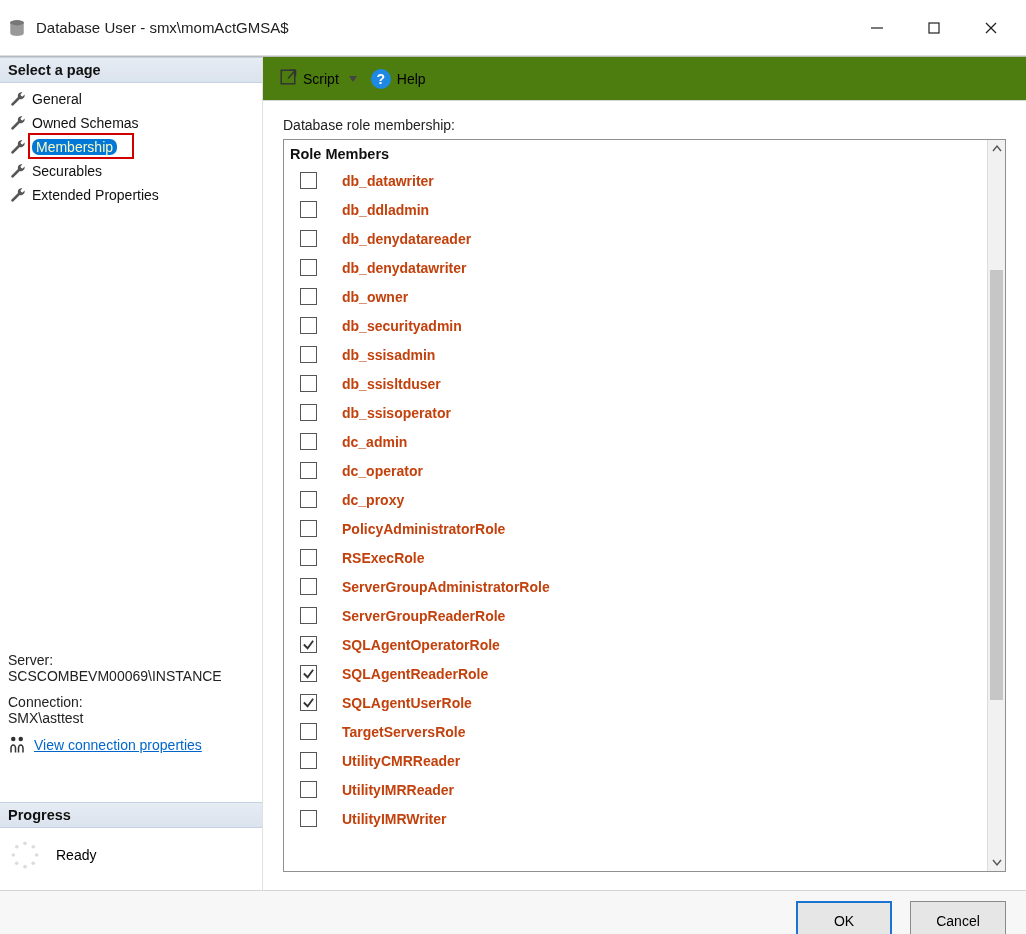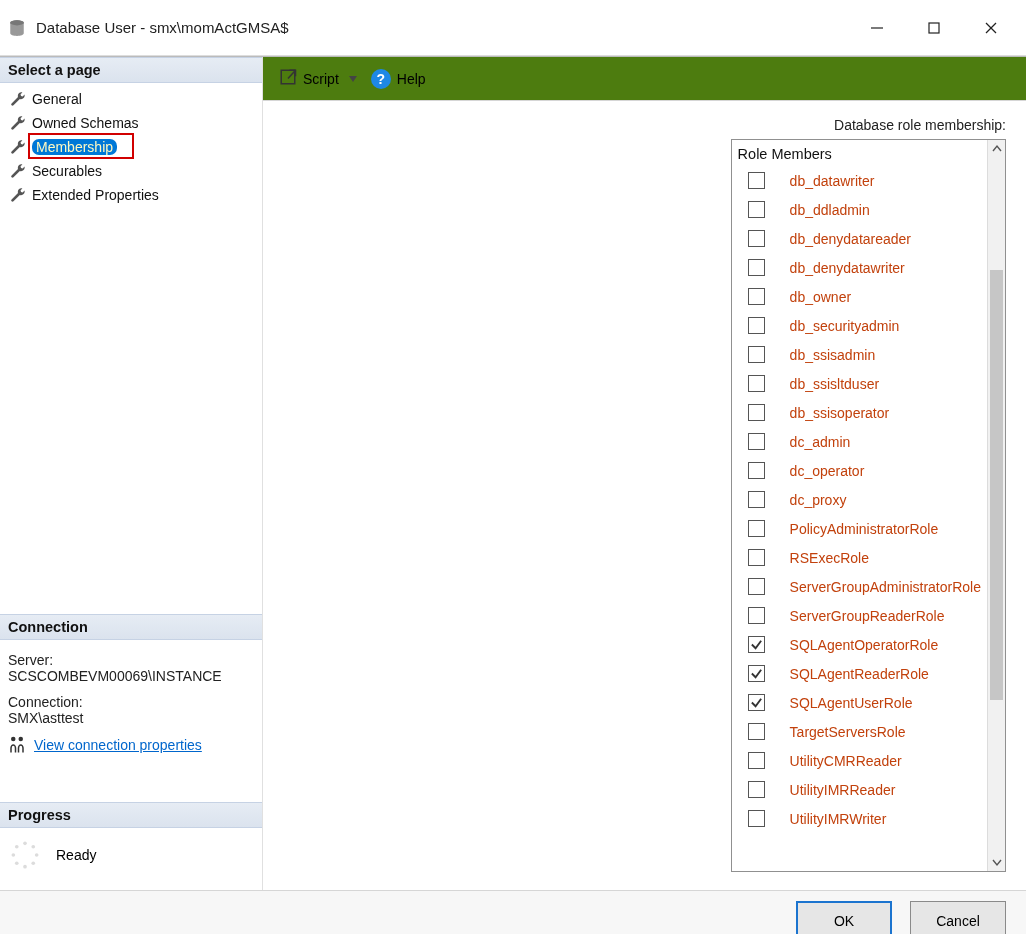"Database role membership:" .content { align-items: flex-end -> none }
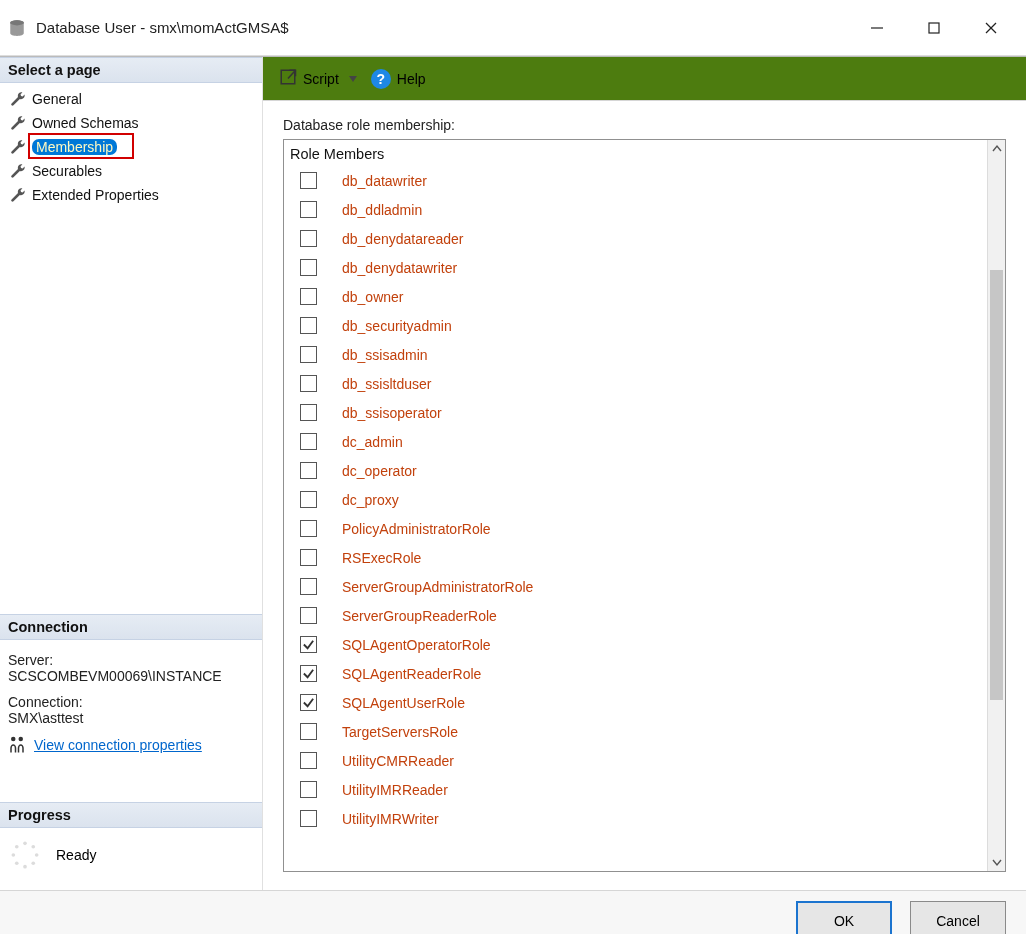"Role Members" .role-list-inner { font-weight: none -> bold }
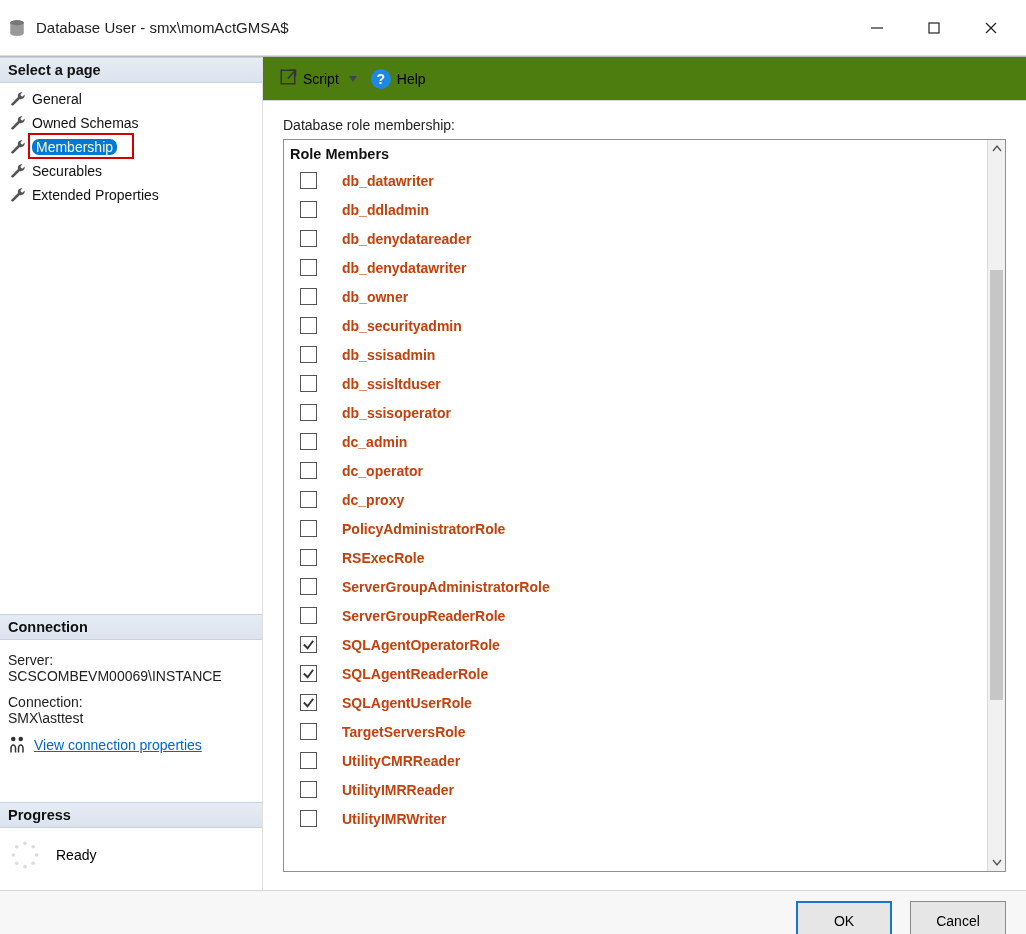"Connection" div.section-header { html: <div>Connection</div> -> none }
